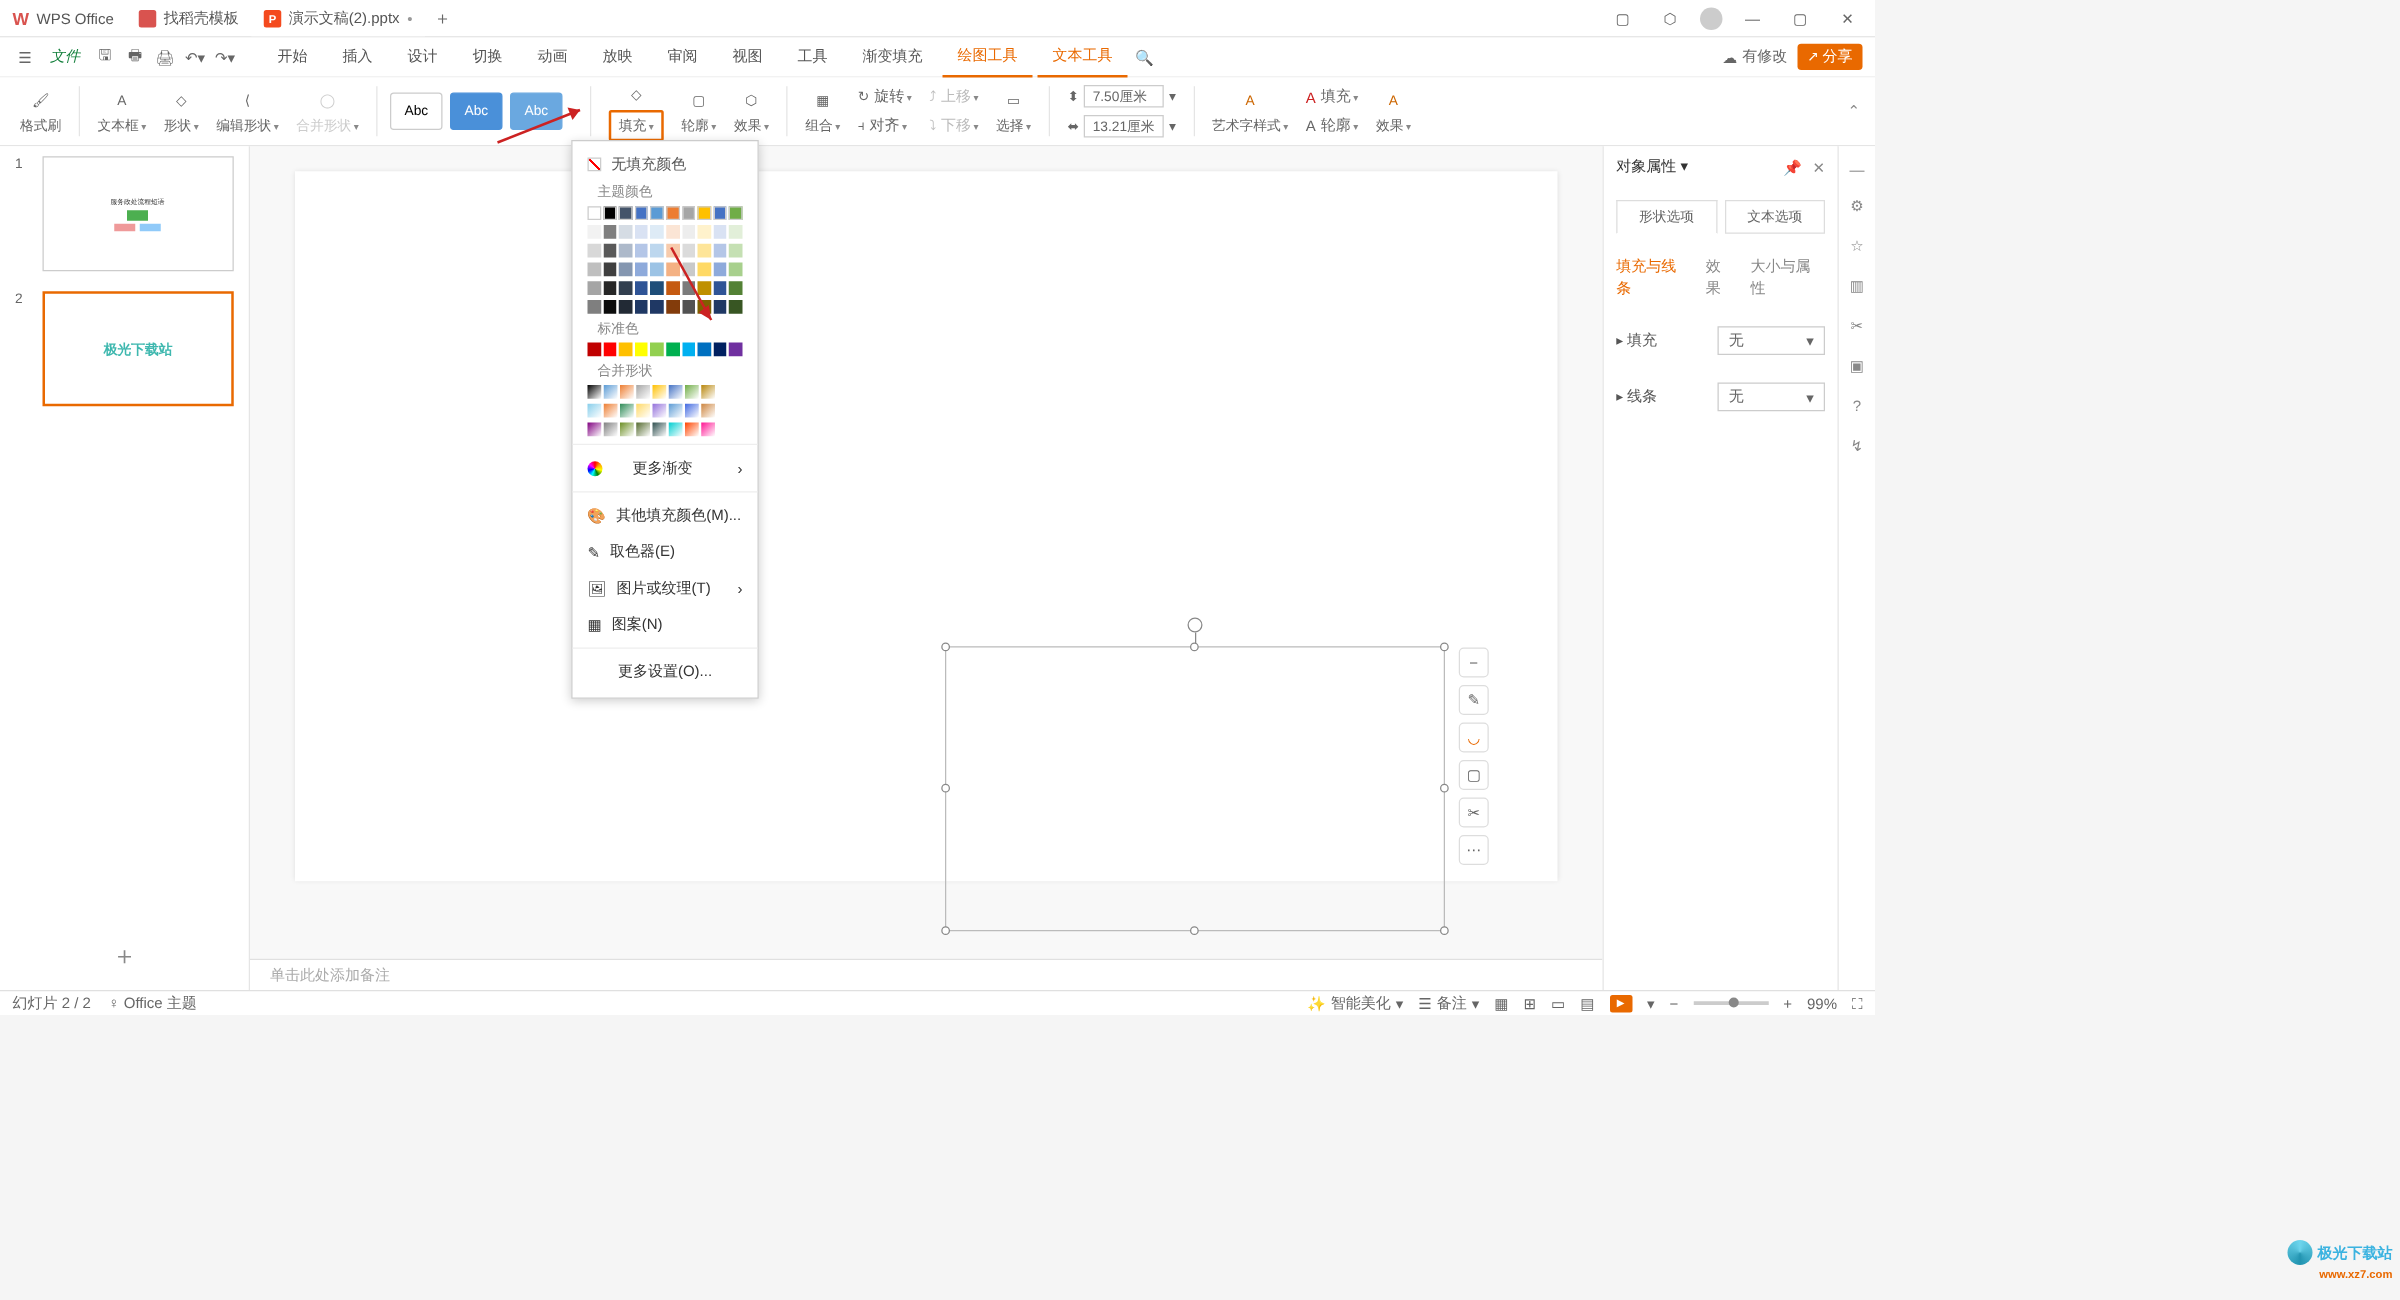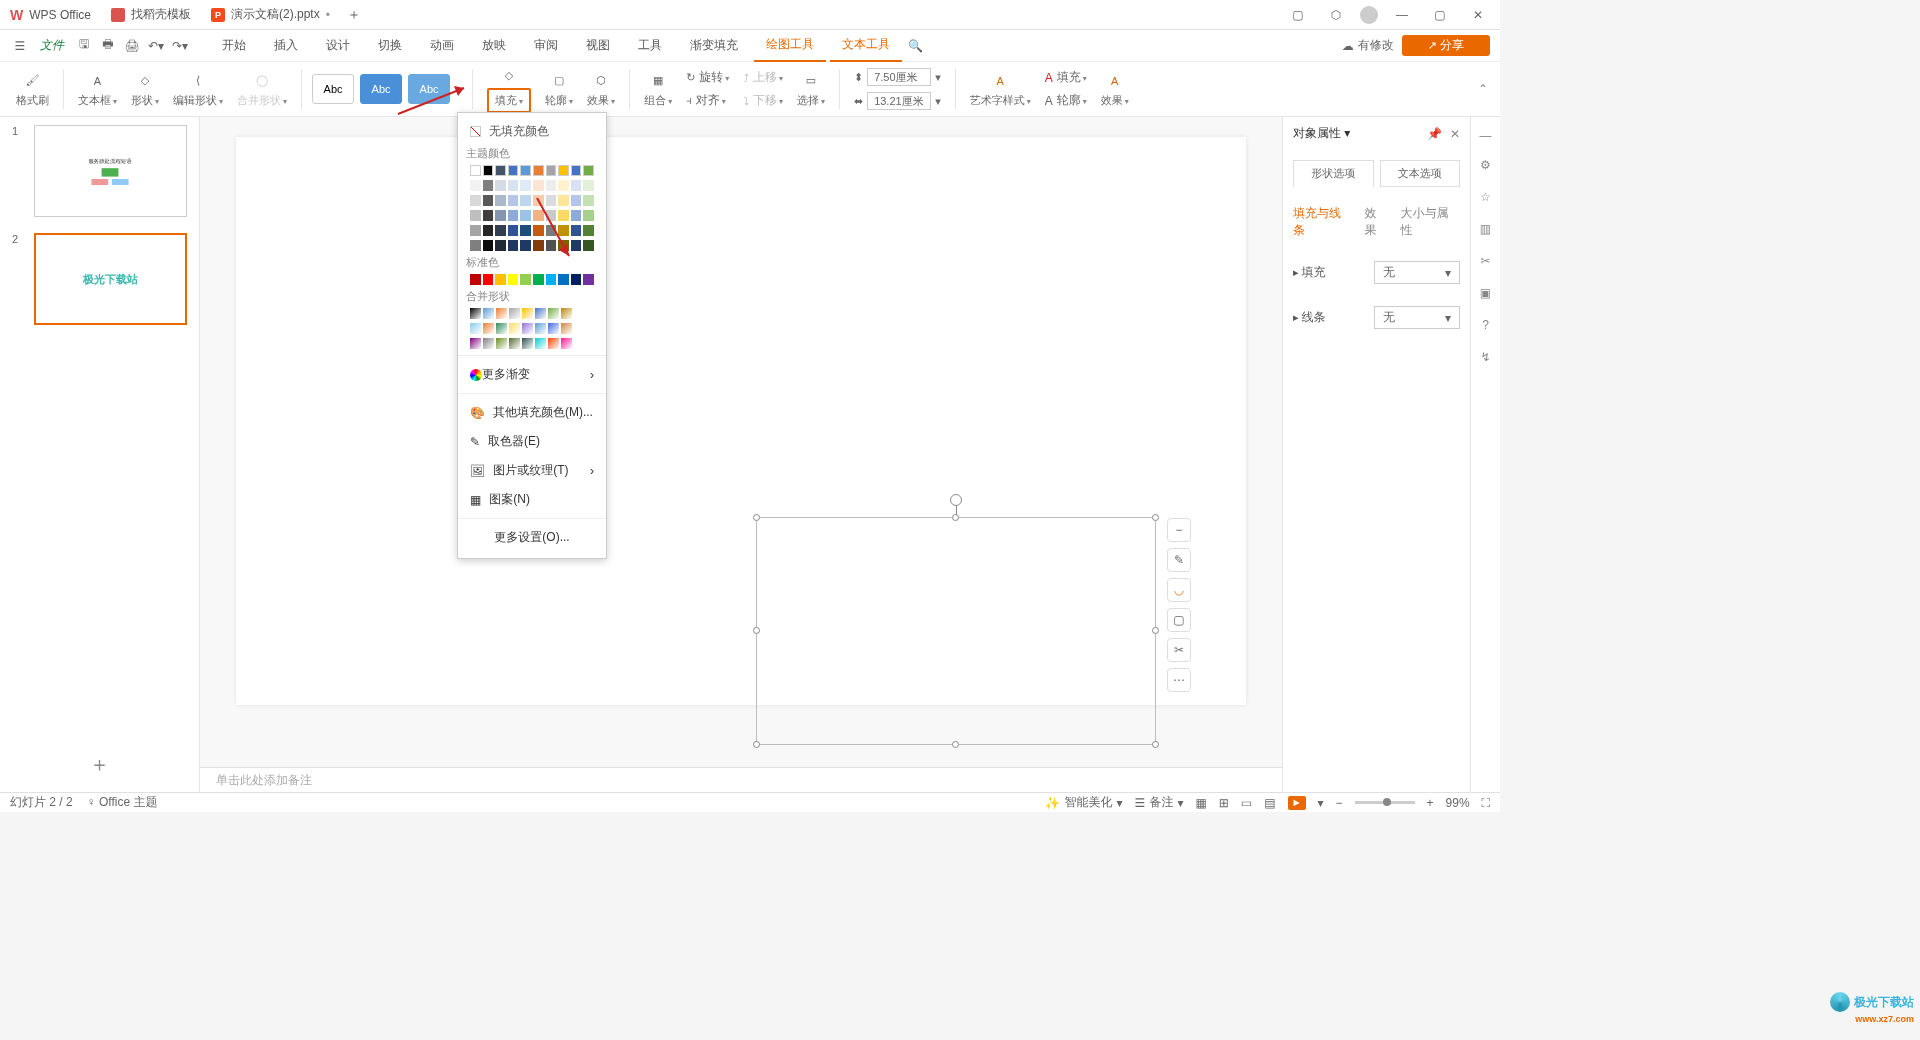"↗ 分享" .share-btn { padding: 2px 26px -> 2px 8px }
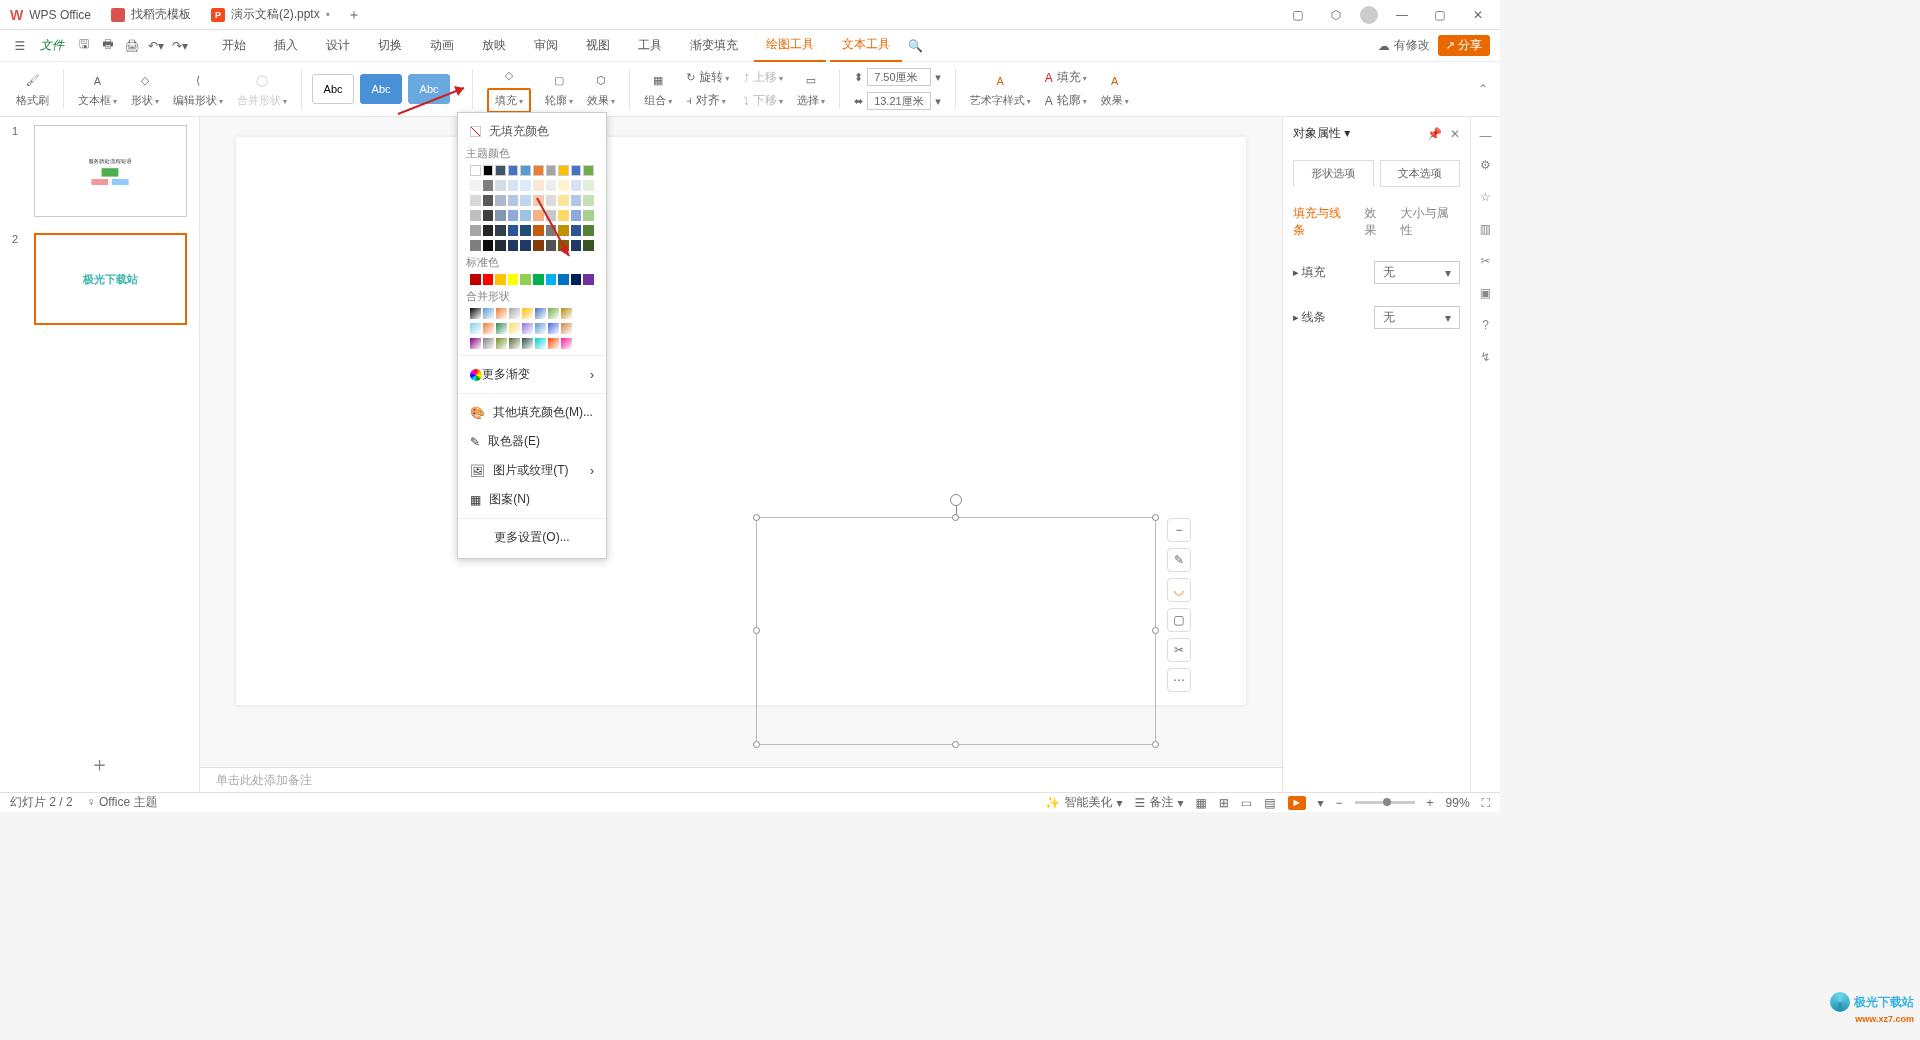"主题颜色" .popup-label { padding: 2px 8px -> 2px 20px }
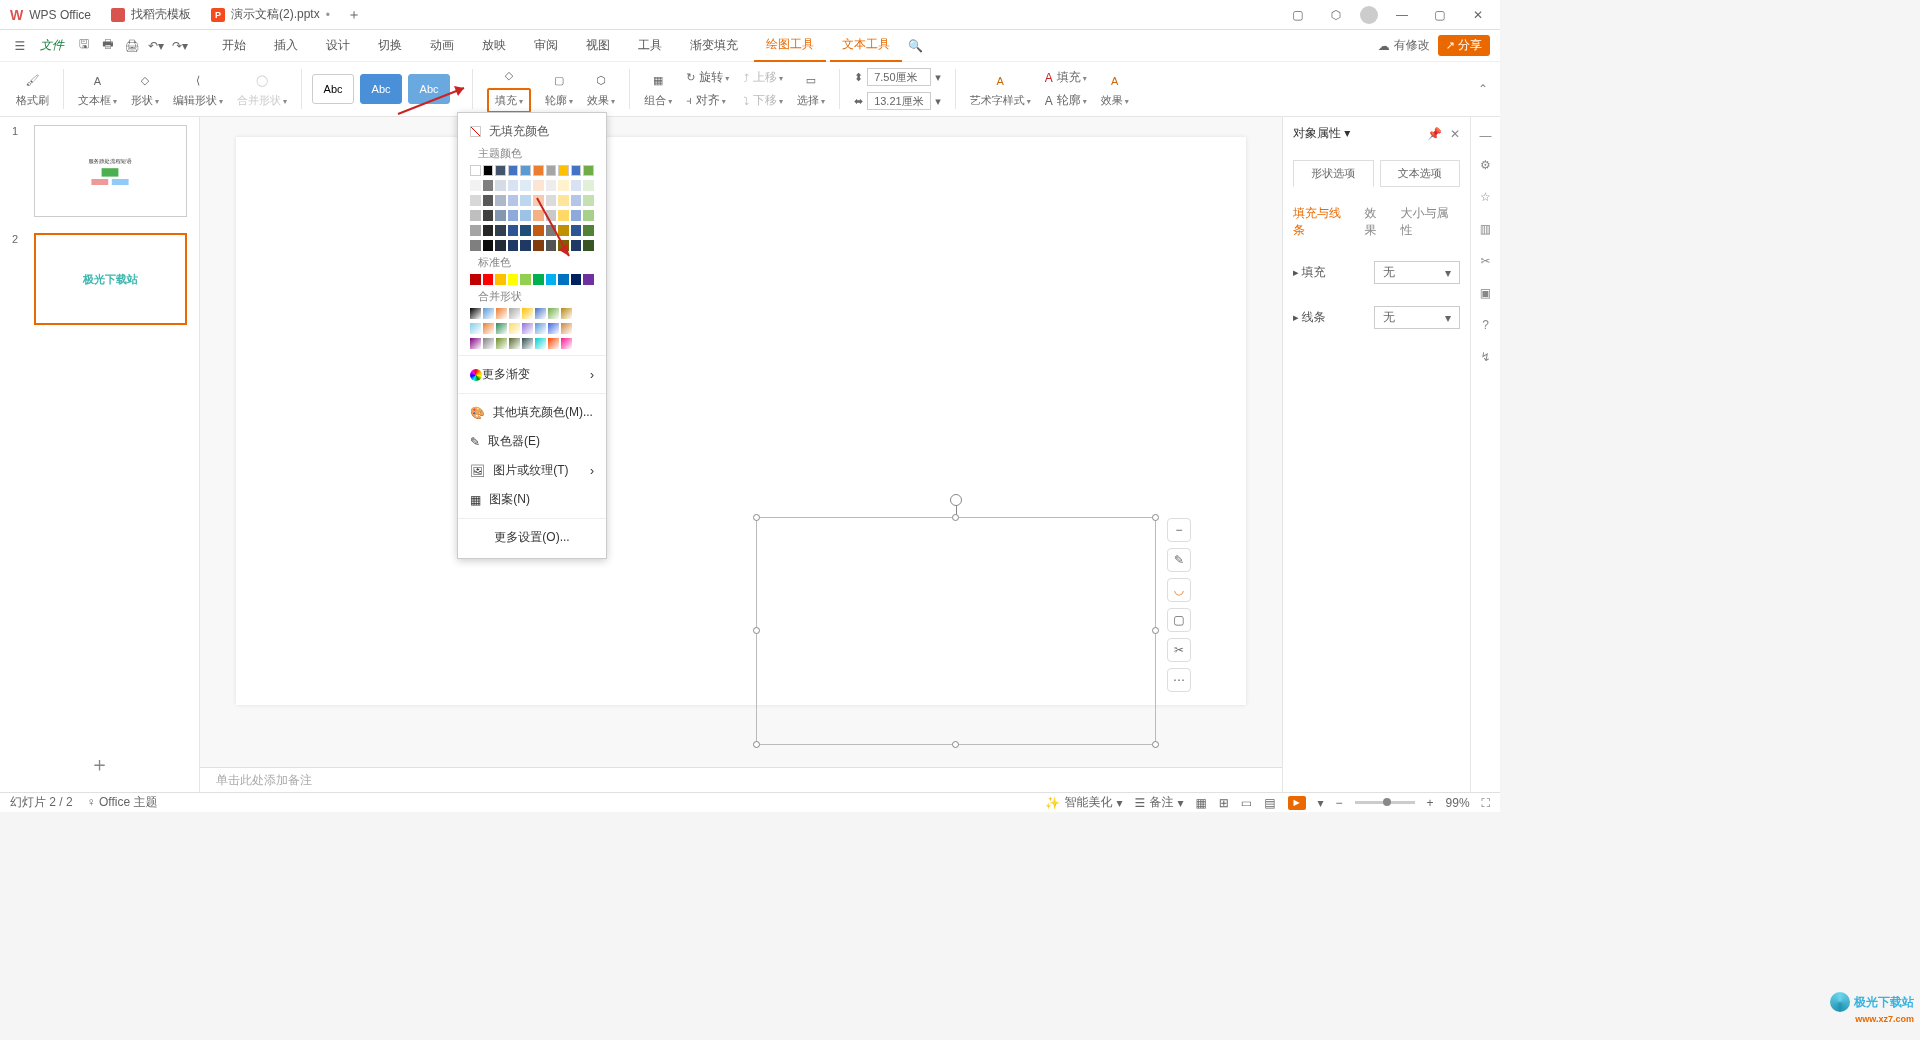"更多渐变" span { gap: 0 -> 24px }
